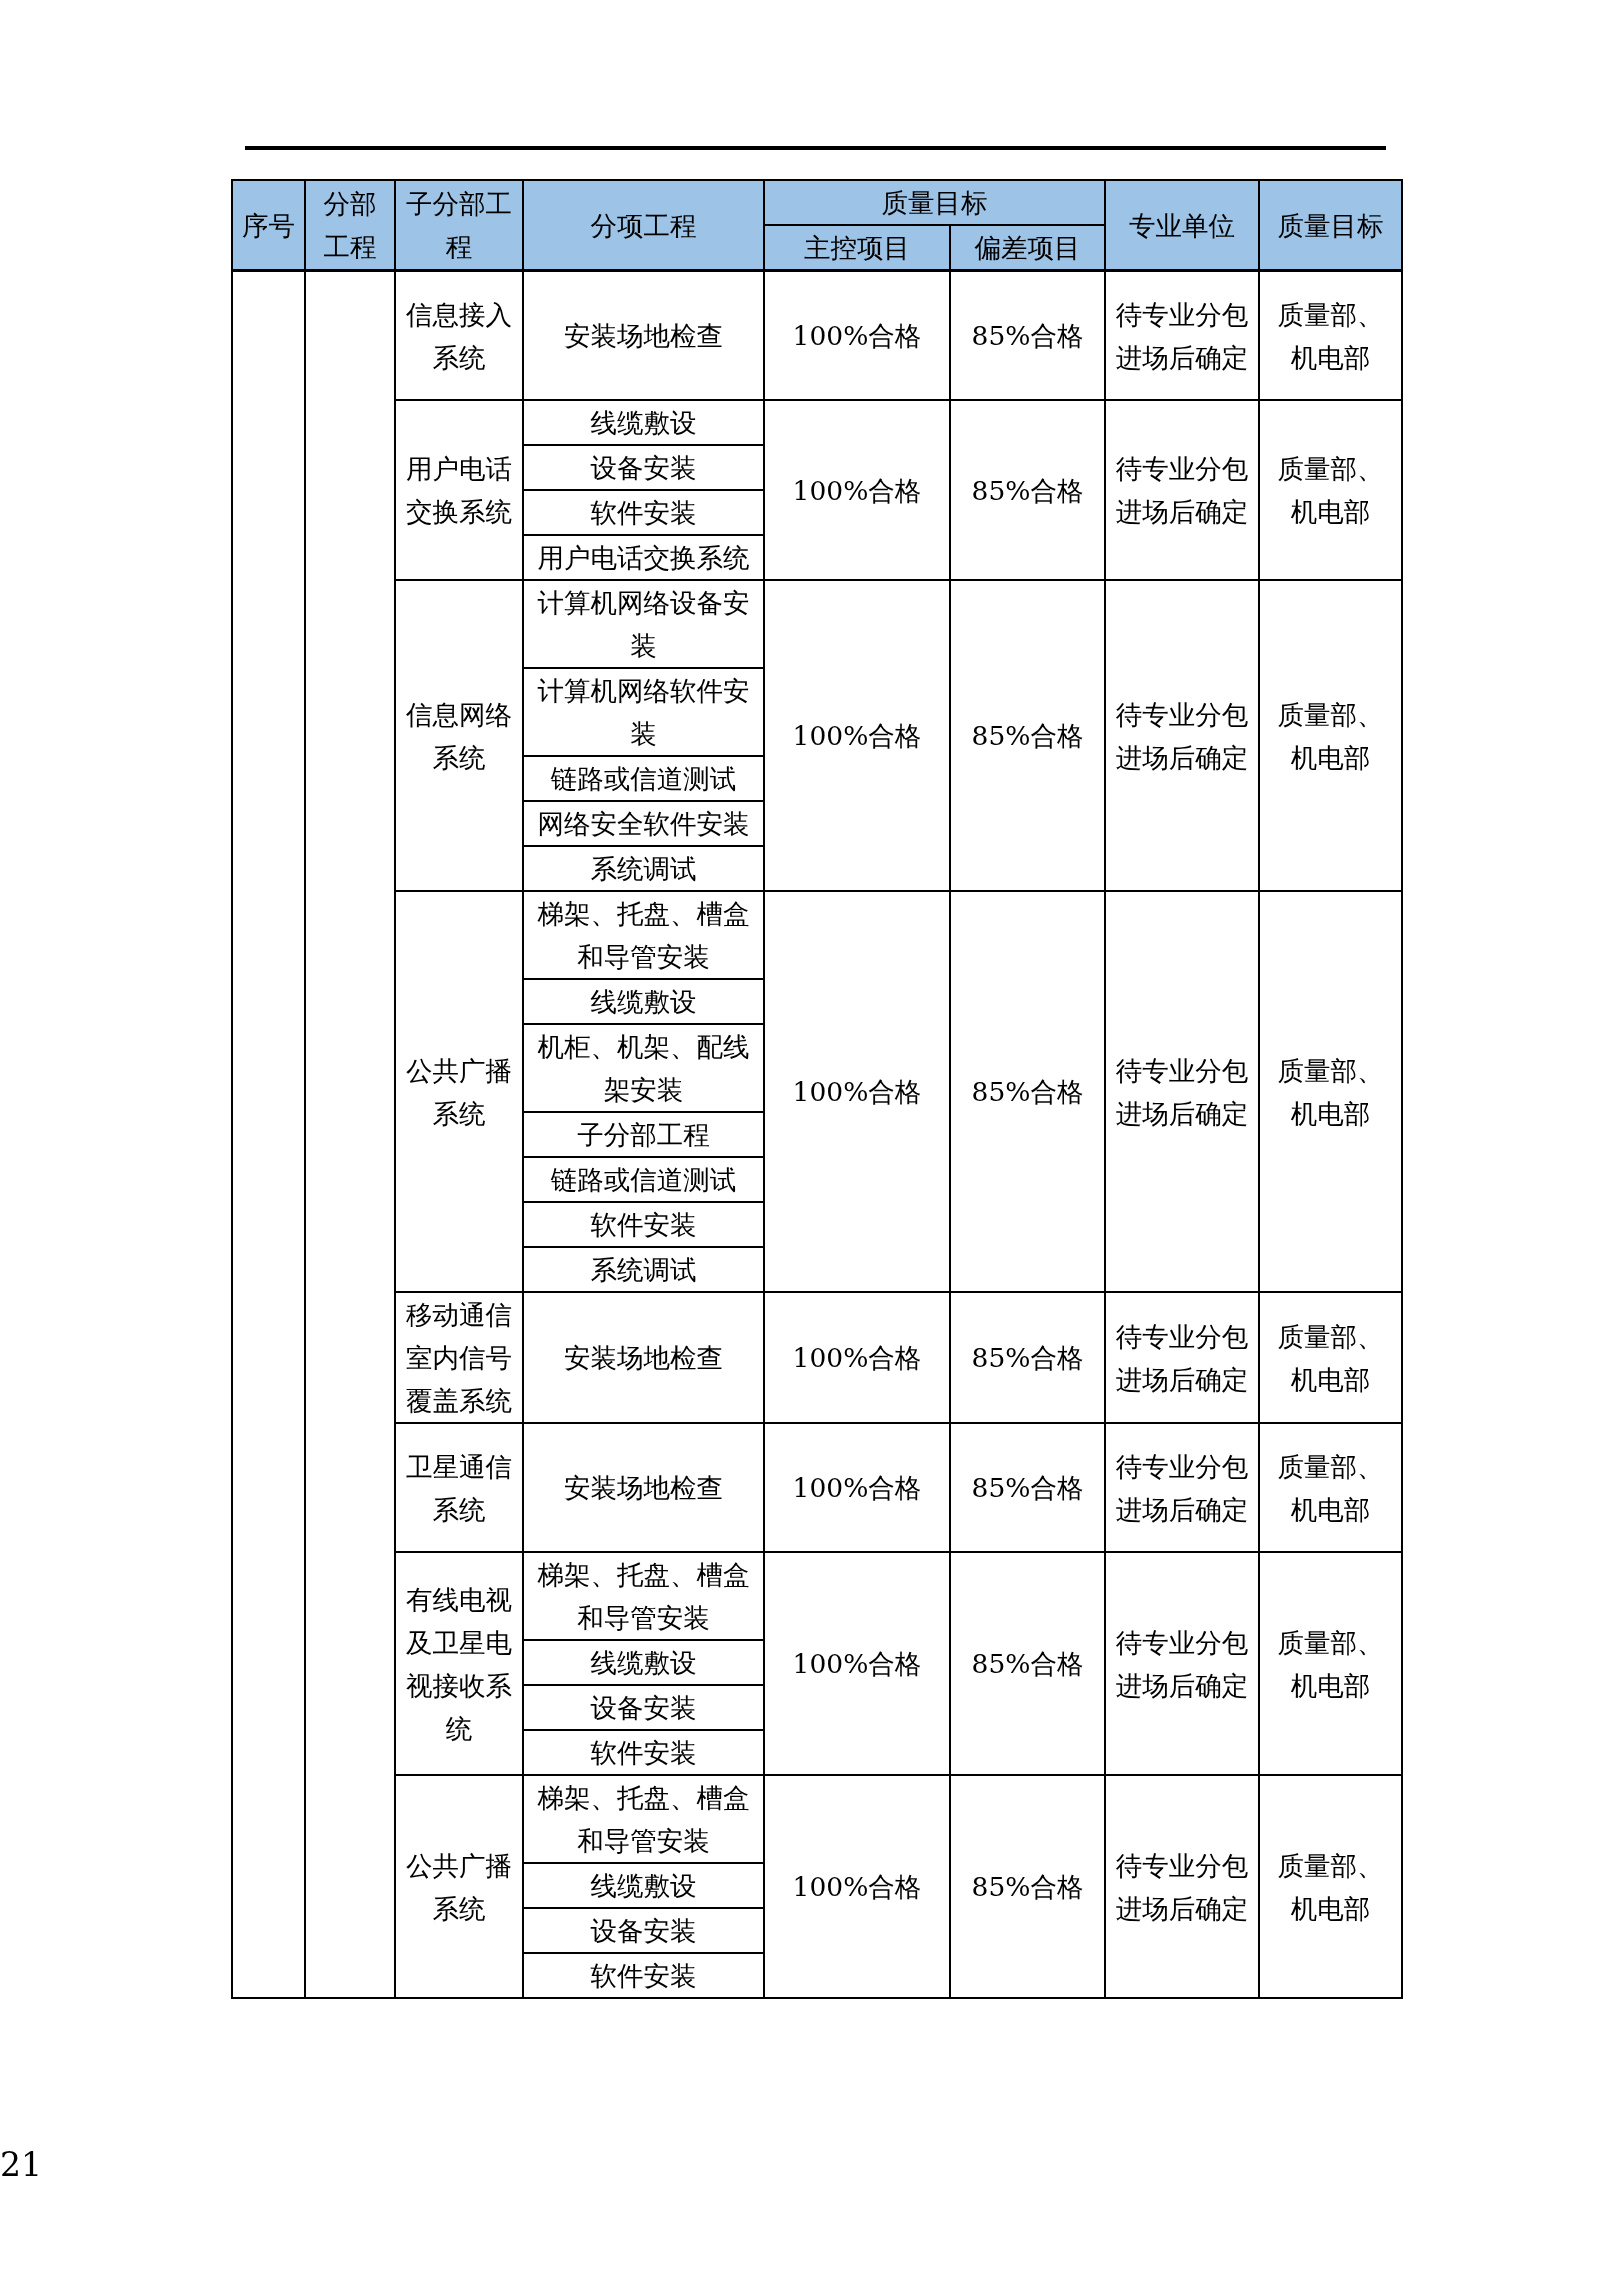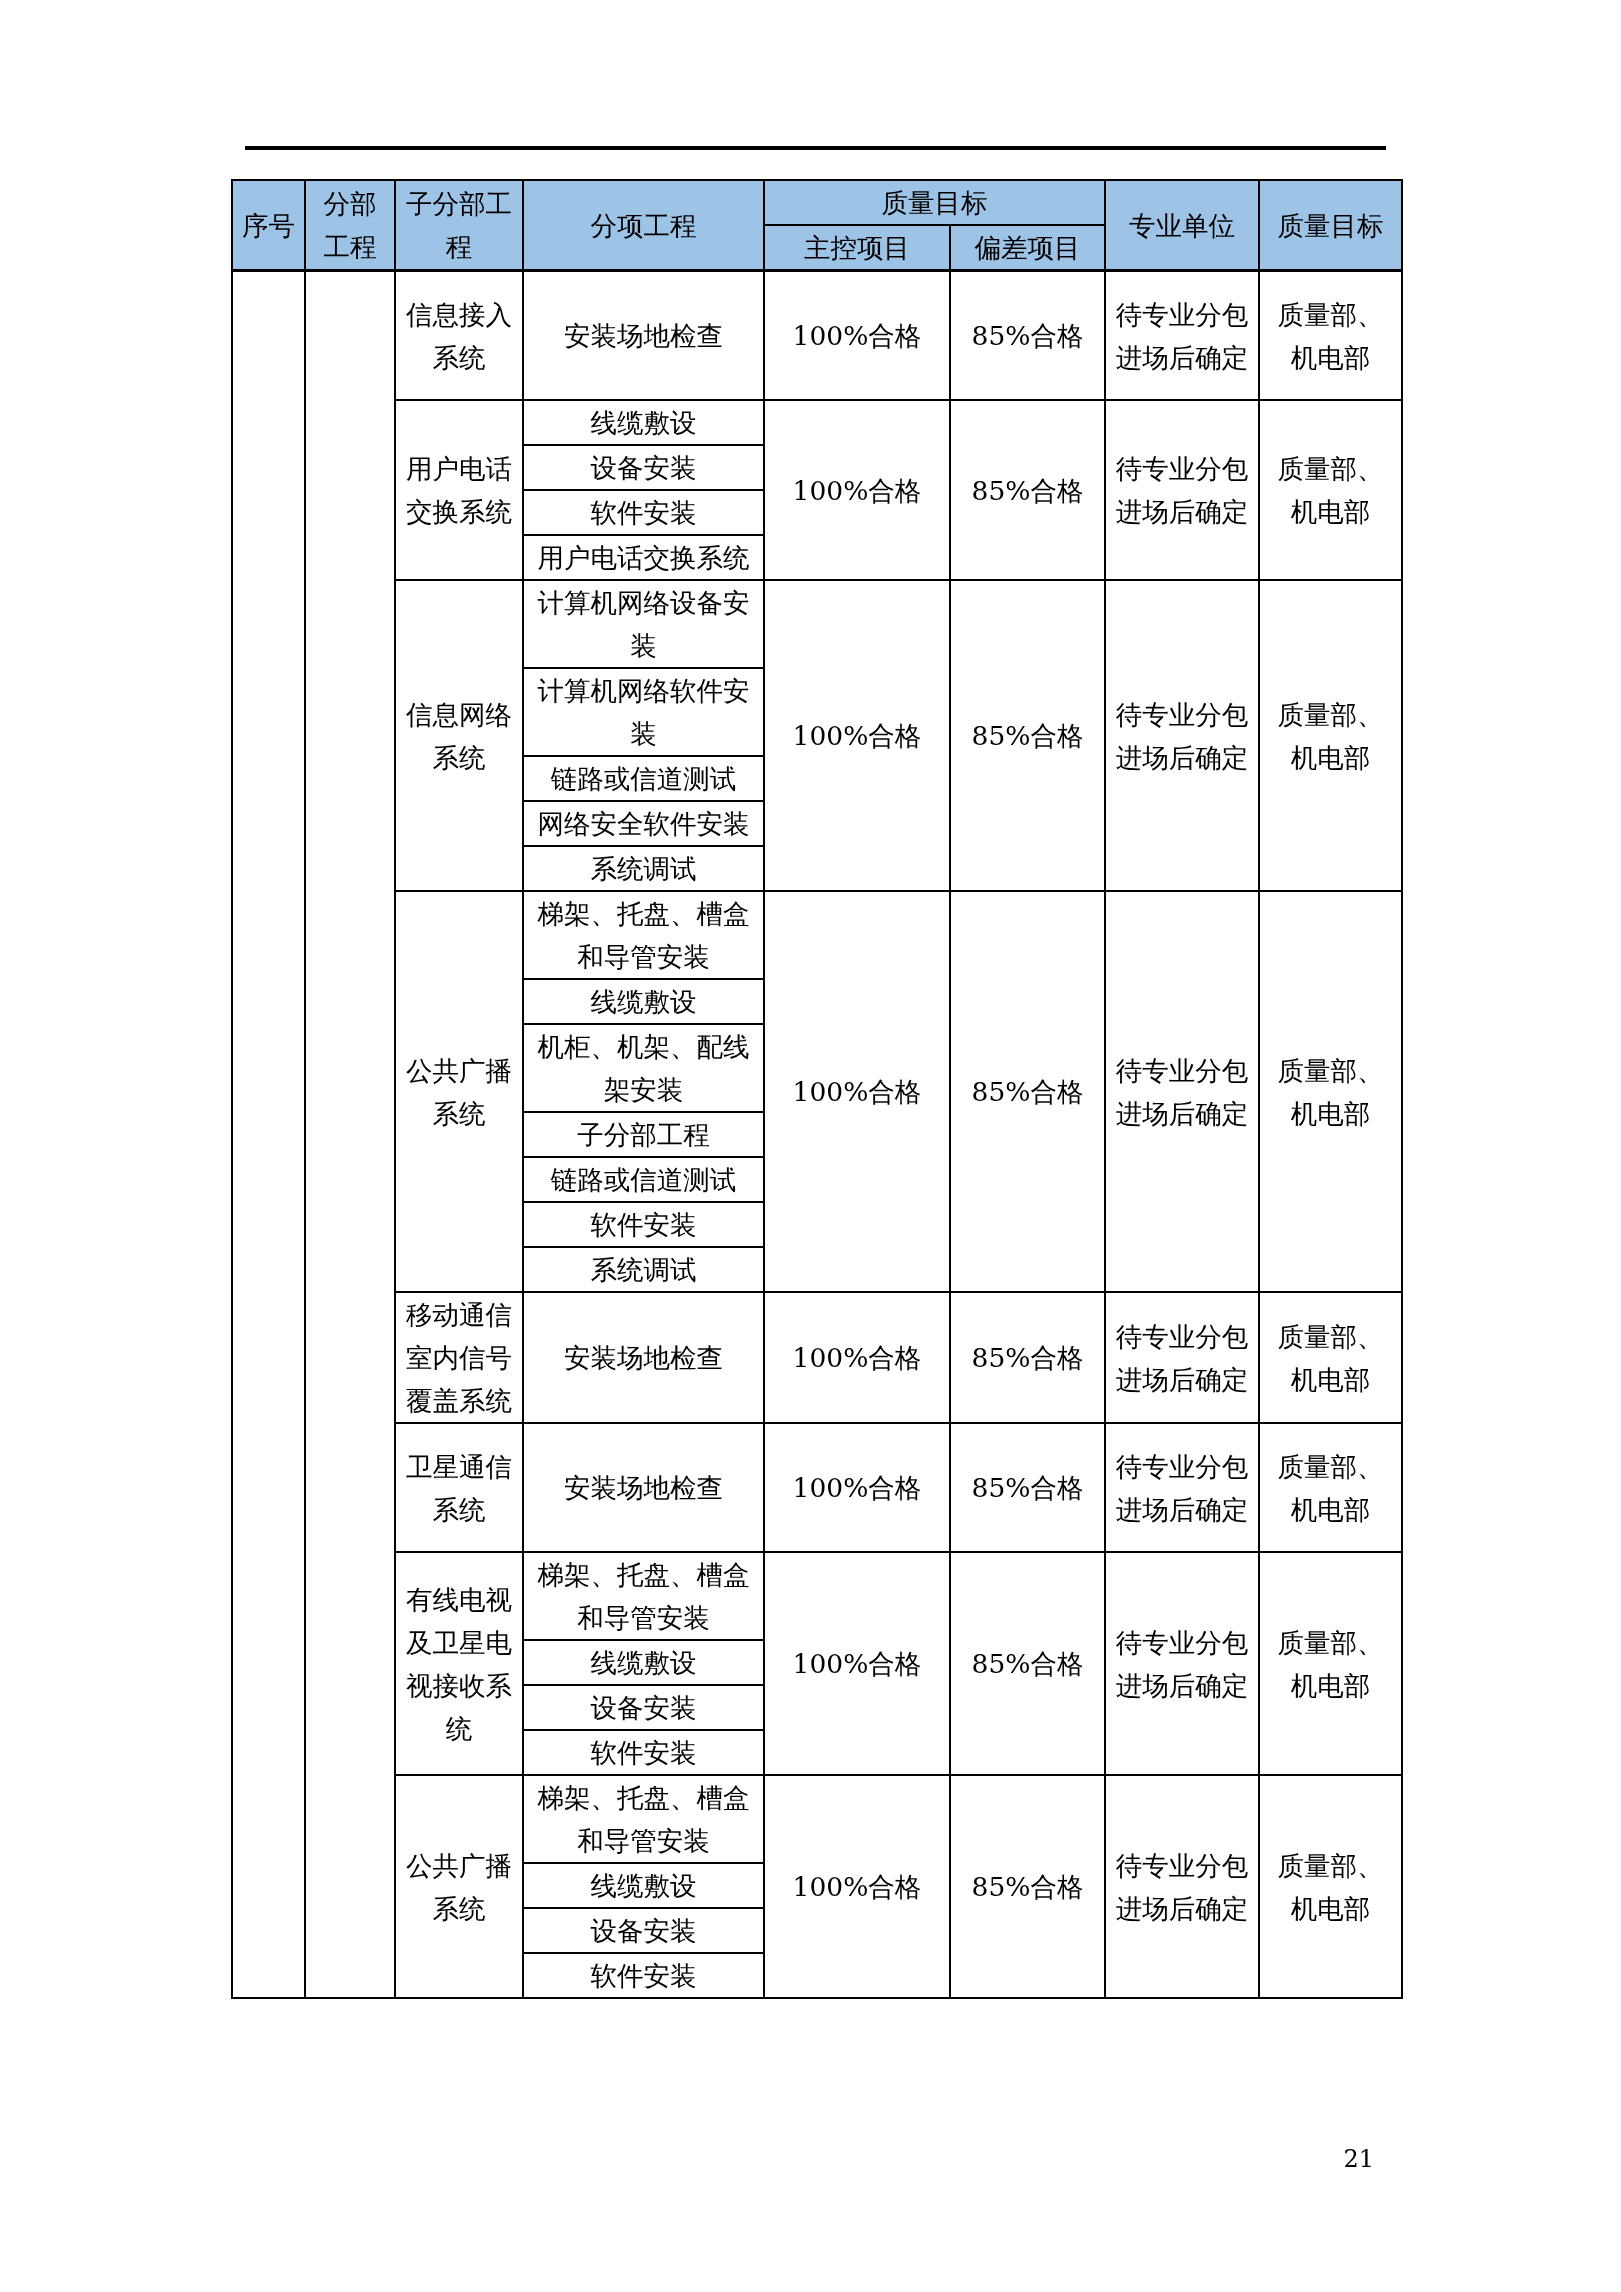"21" .pageno { font-size: 24px -> 33px; text-align: right -> left }
